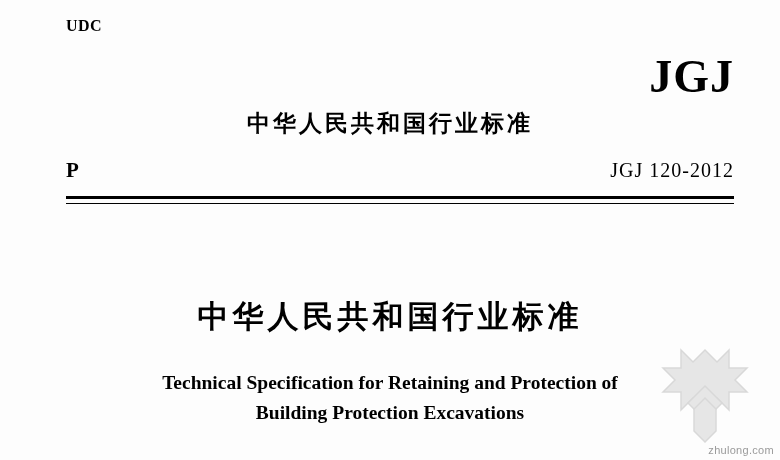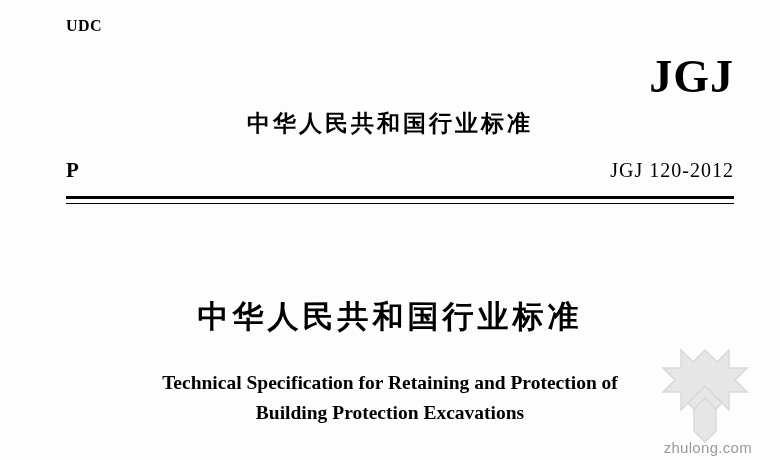"zhulong.com" .watermark-text { font-size: 15px -> 11px; right: 28px -> 6px }
